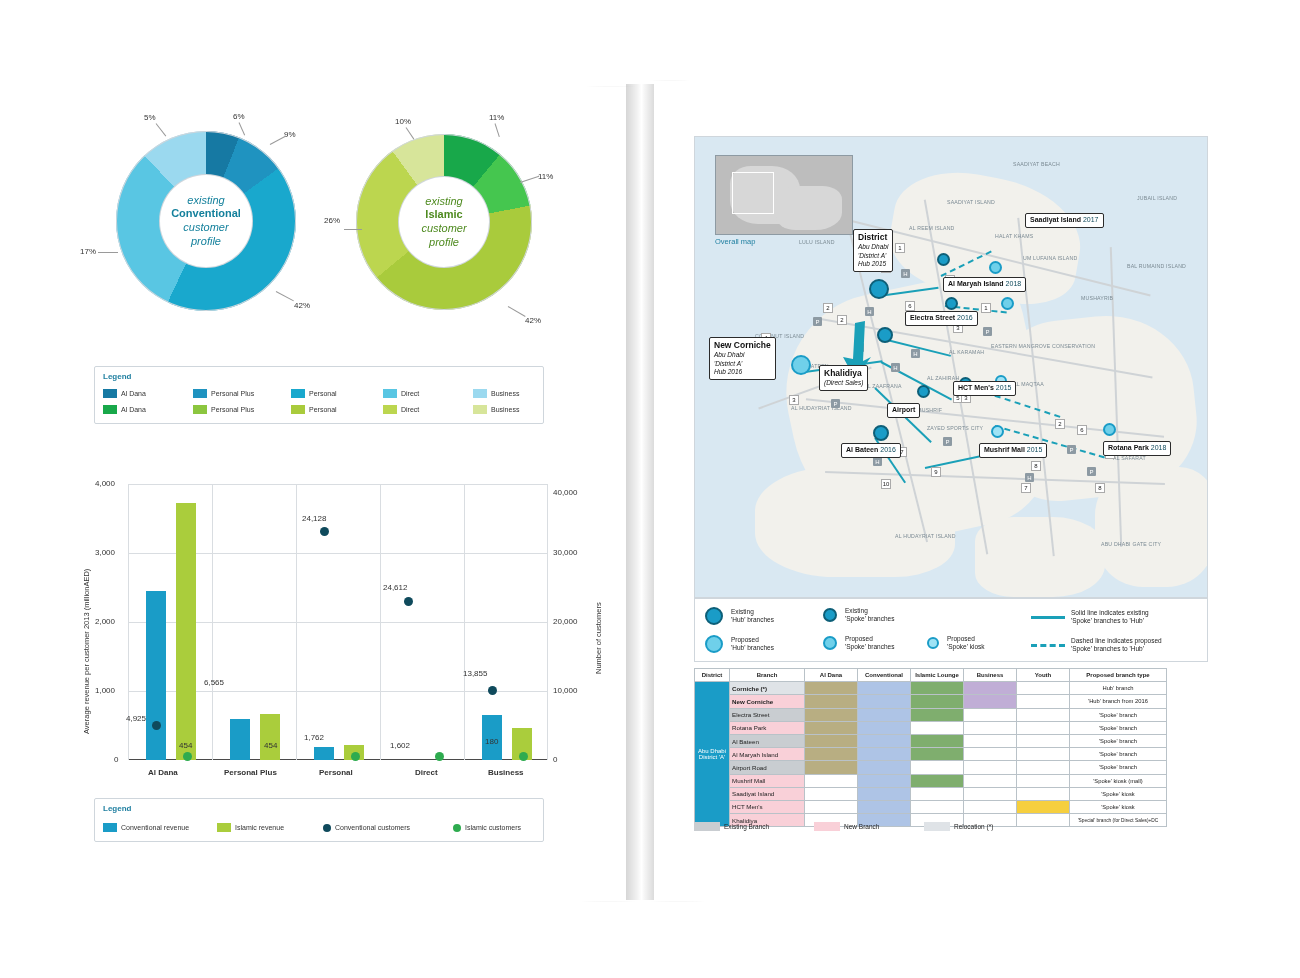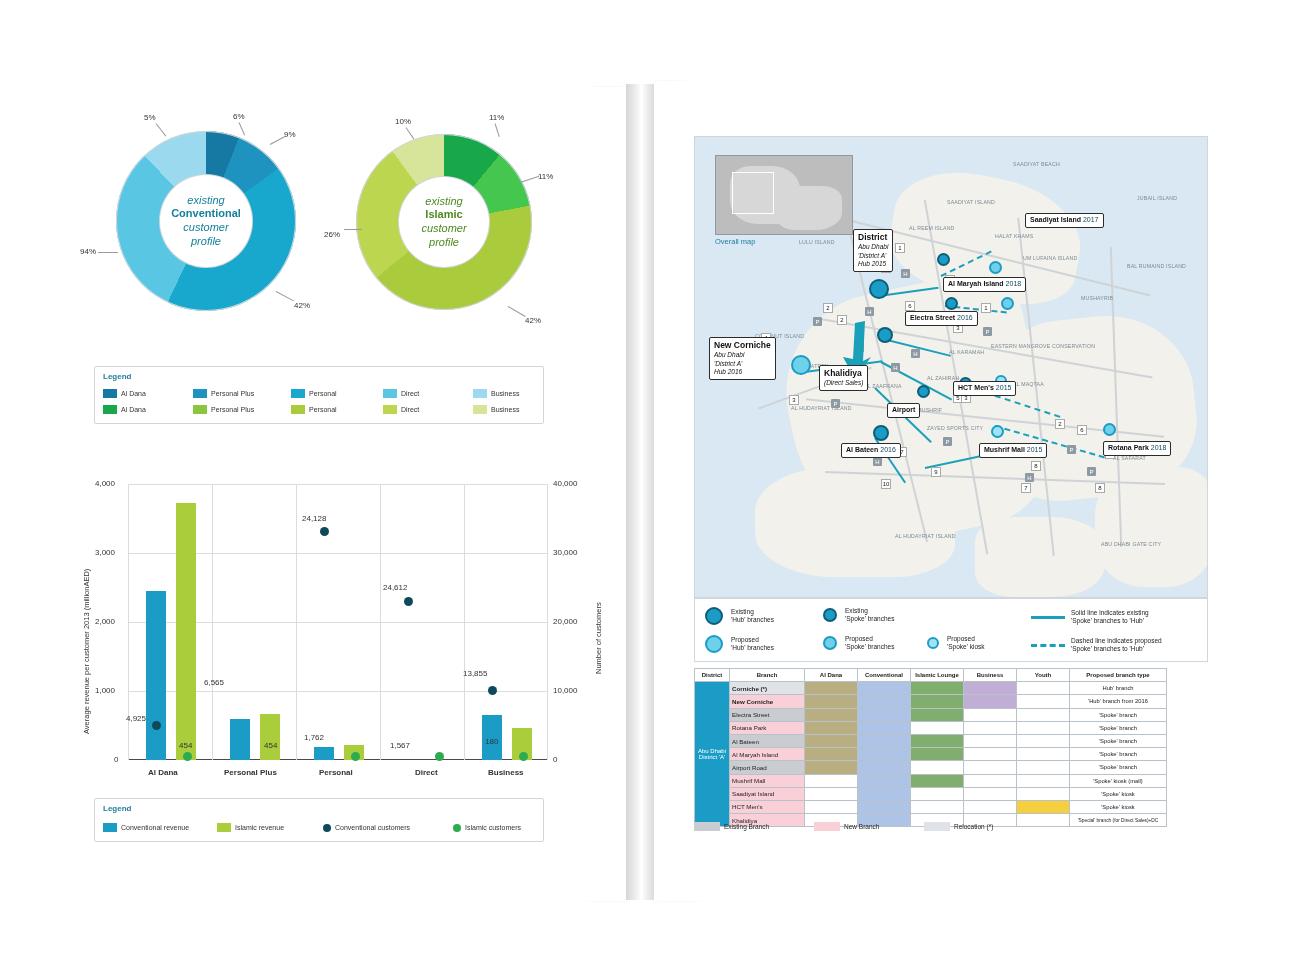"26%" div.lbl { top: 144px -> 130px }
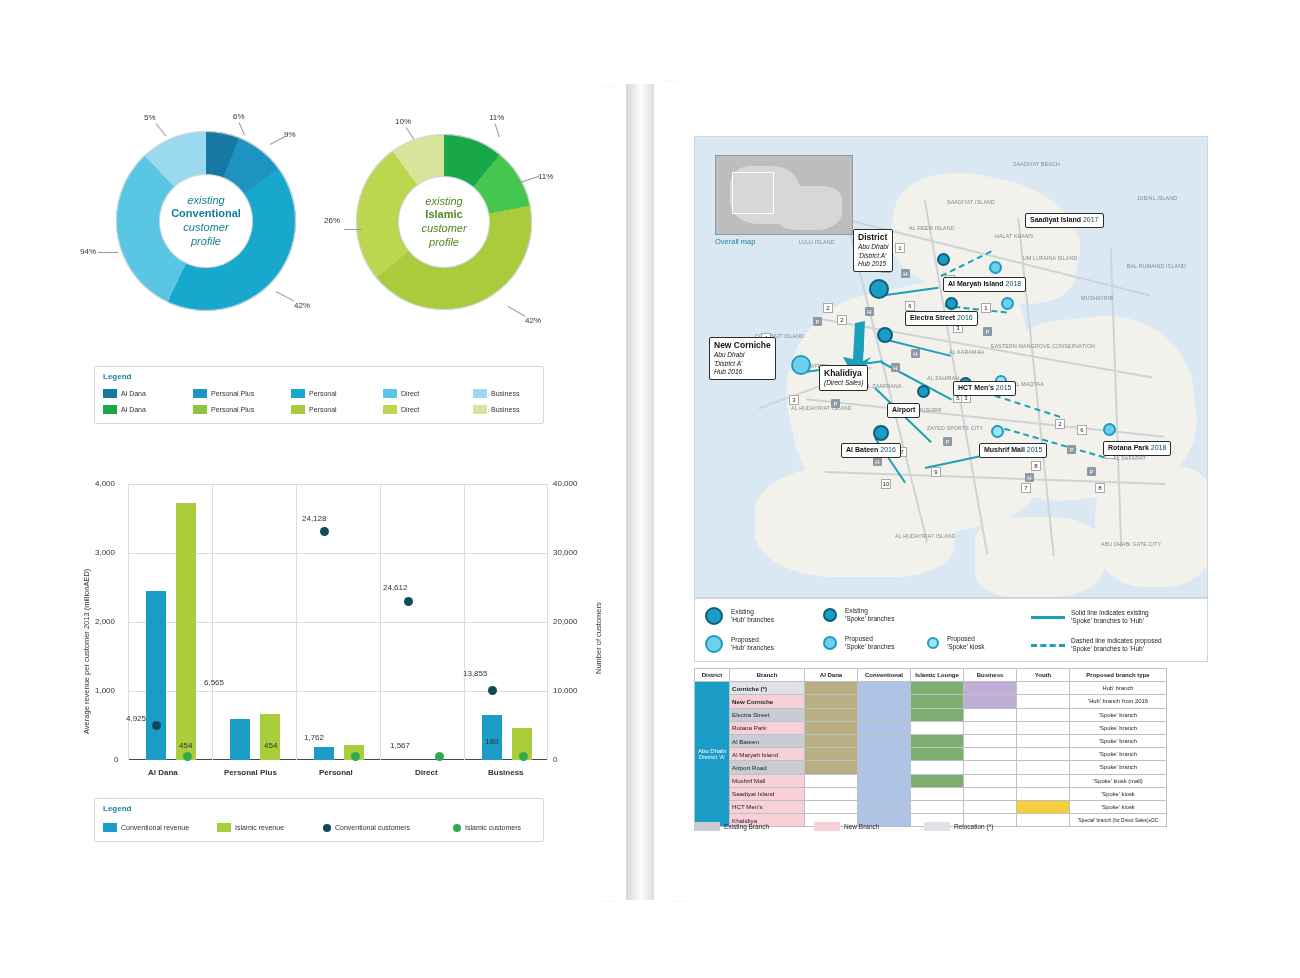"94%" div.lbl { text: 94% -> 17% }
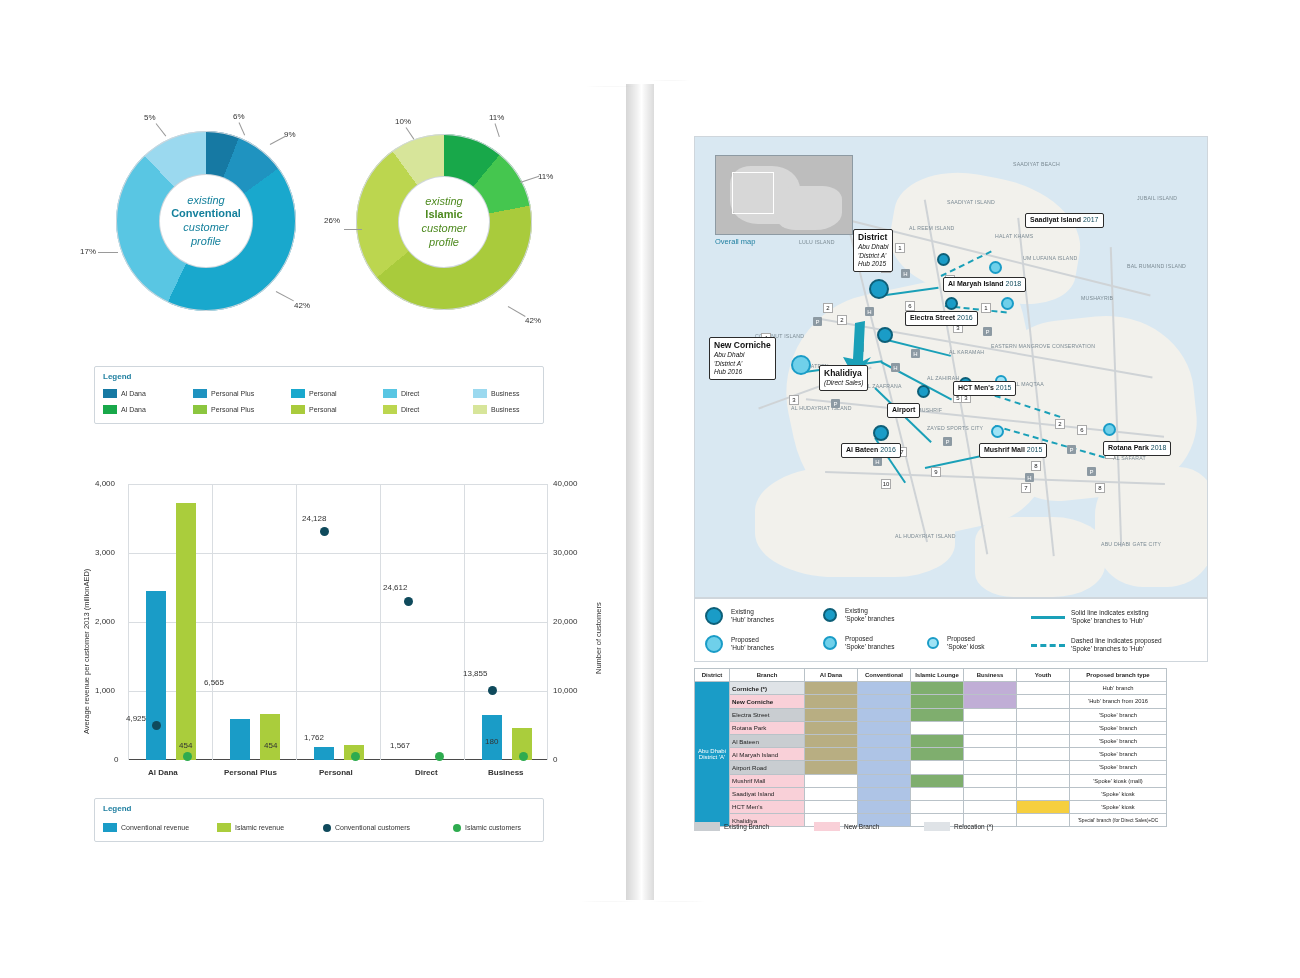"40,000" div.lbl { top: 393px -> 402px }
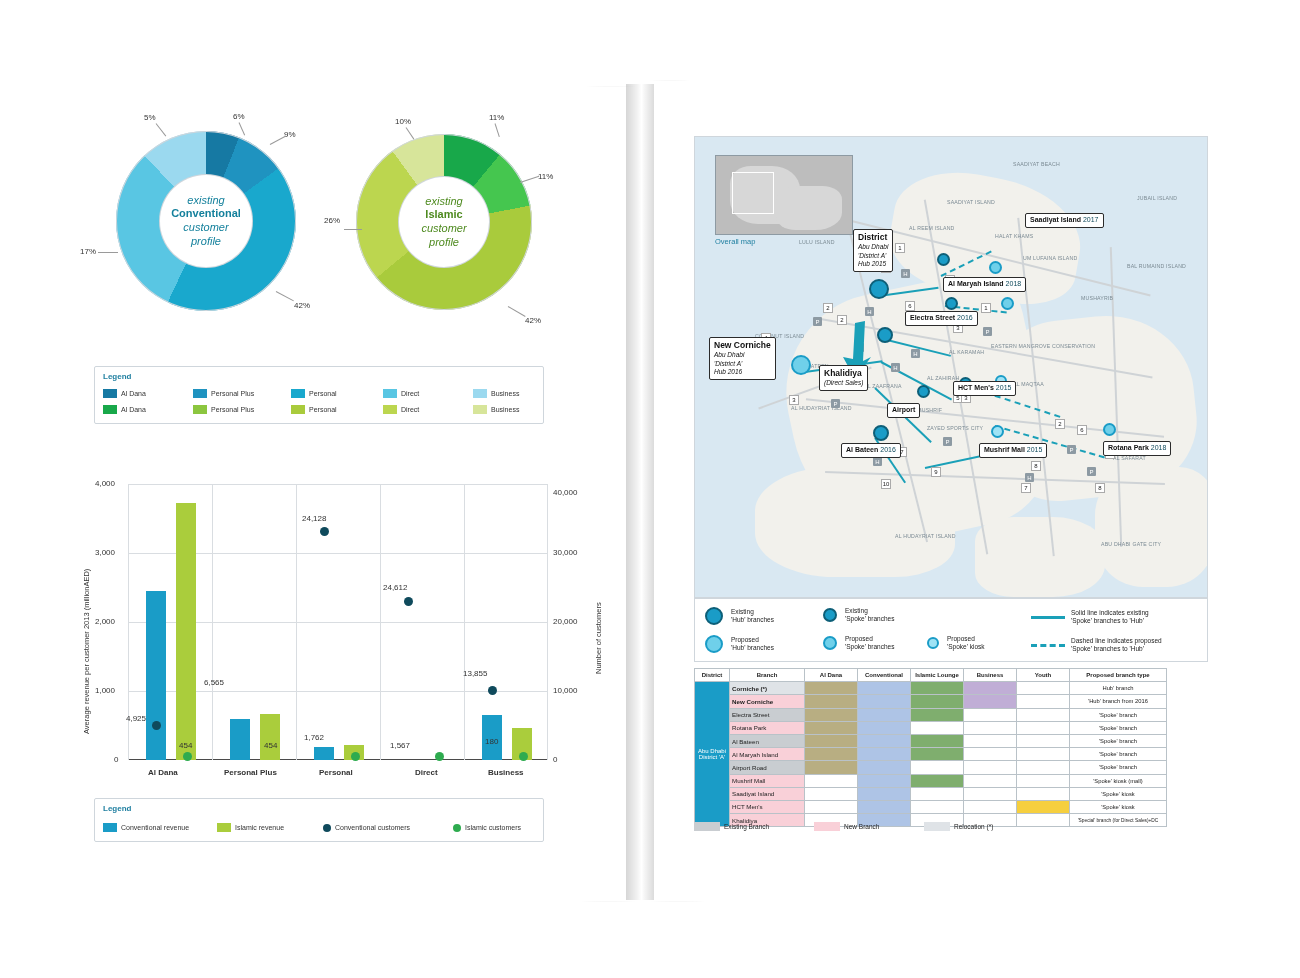"1,567" div.lbl { text: 1,567 -> 1,602 }
